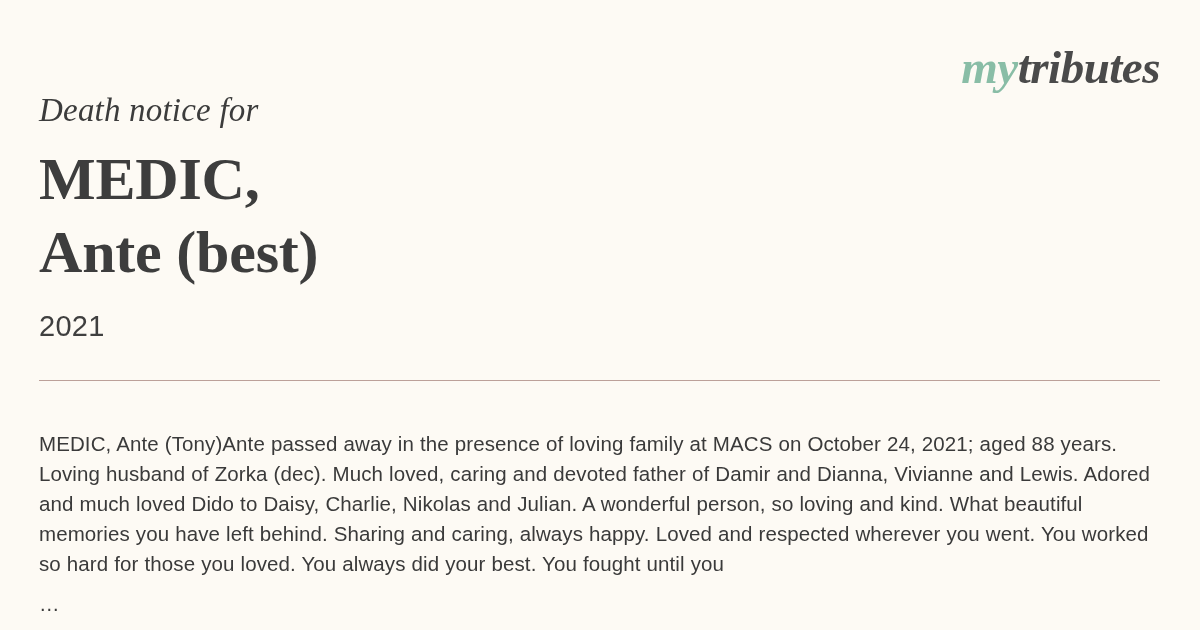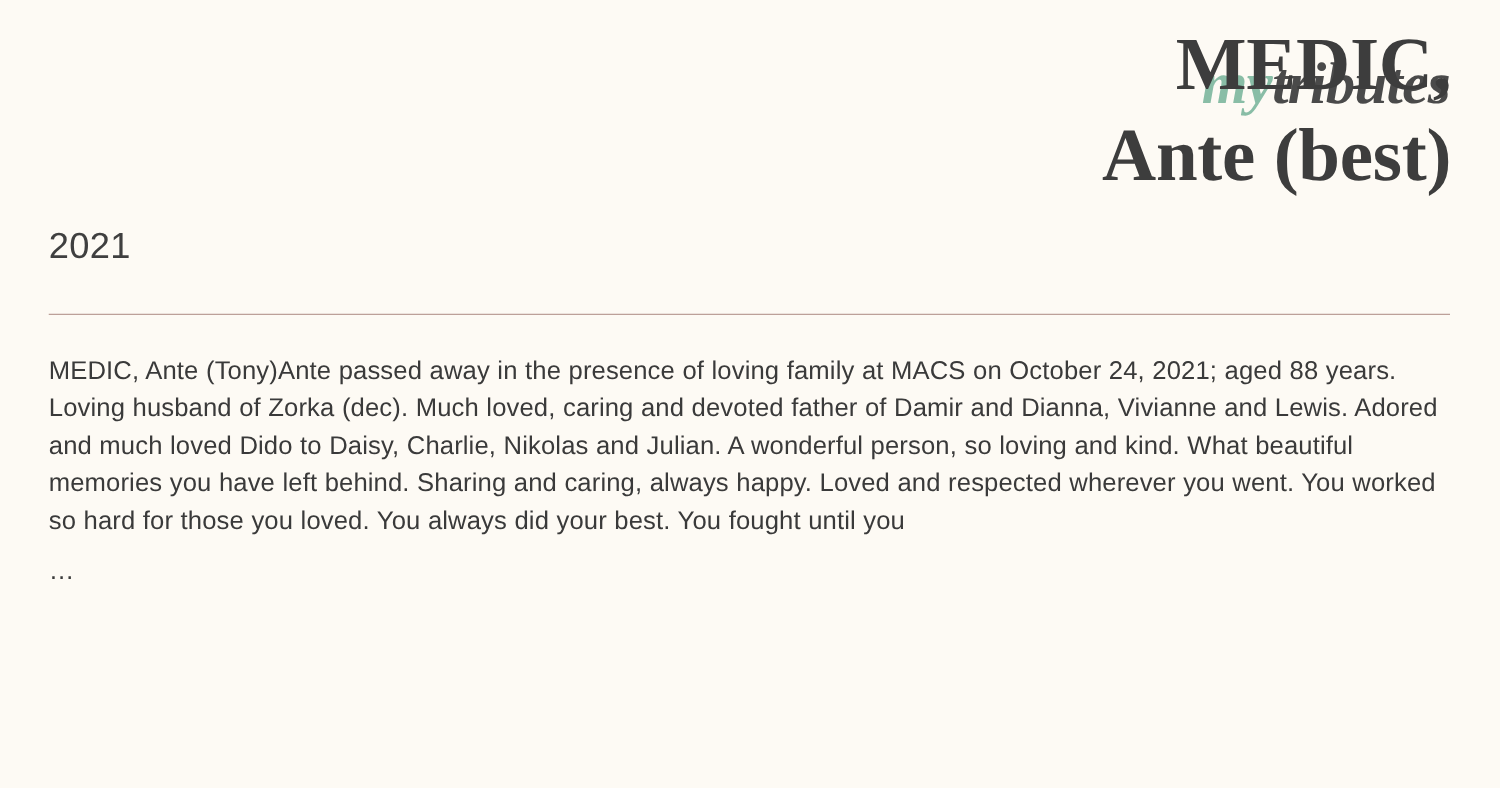"Death notice for" p.eyebrow { html: none -> <p>Death notice for</p> }
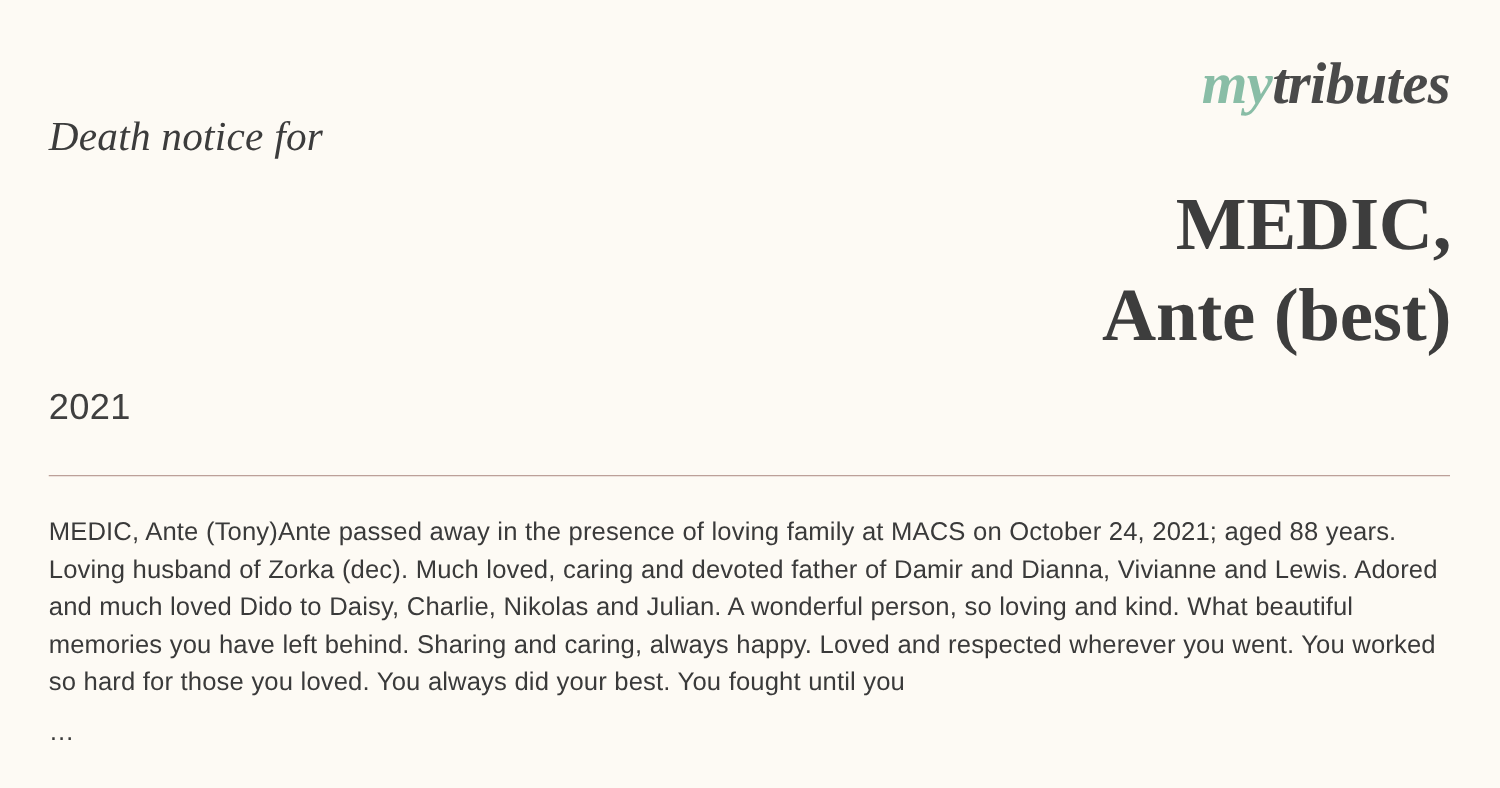"MEDIC," .deceased-name .name-line { text-align: right -> none }
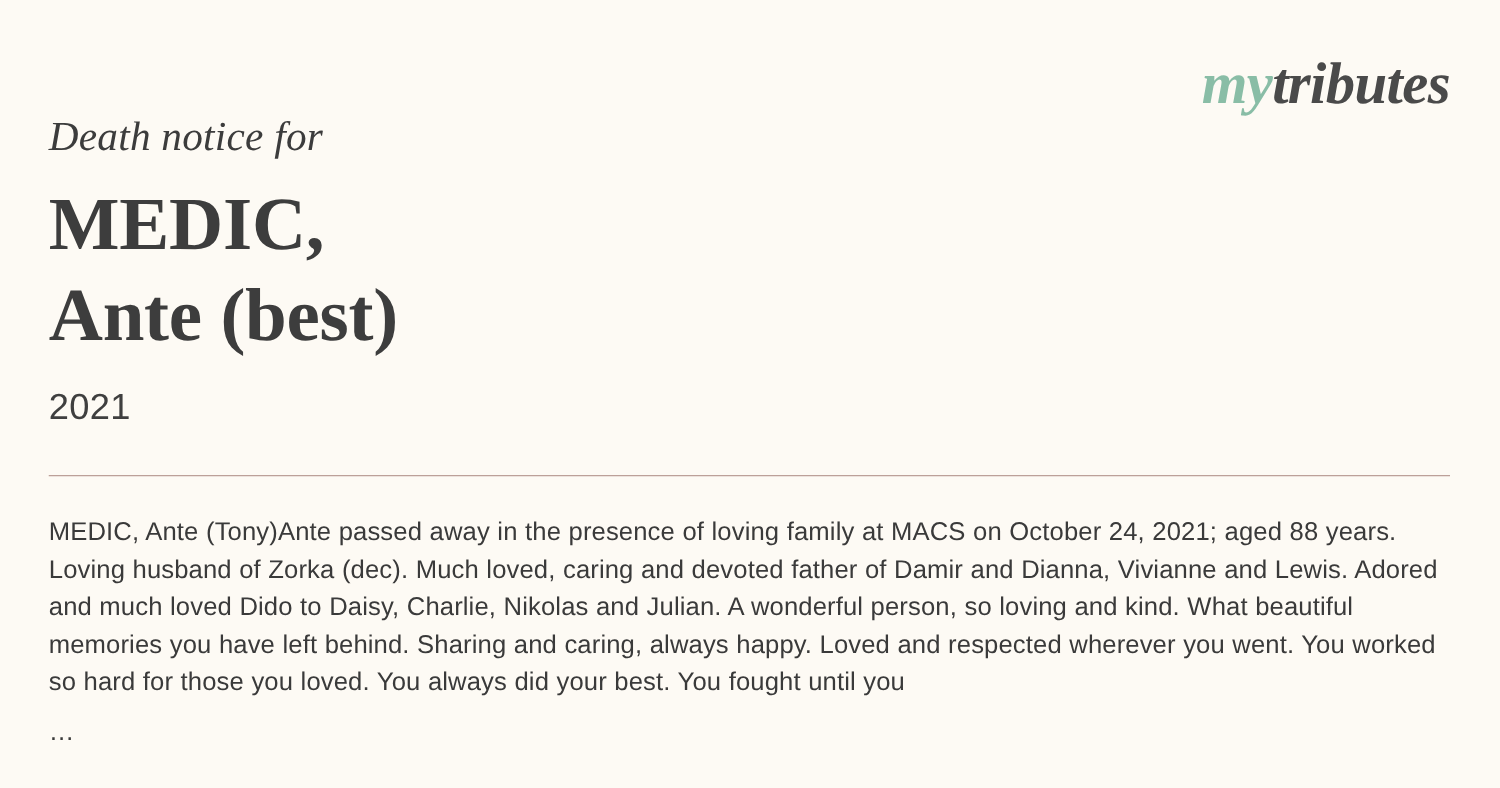"MEDIC, Ante (Tony)Ante passed away" .notice-body { margin-top: 30px -> 48px }
